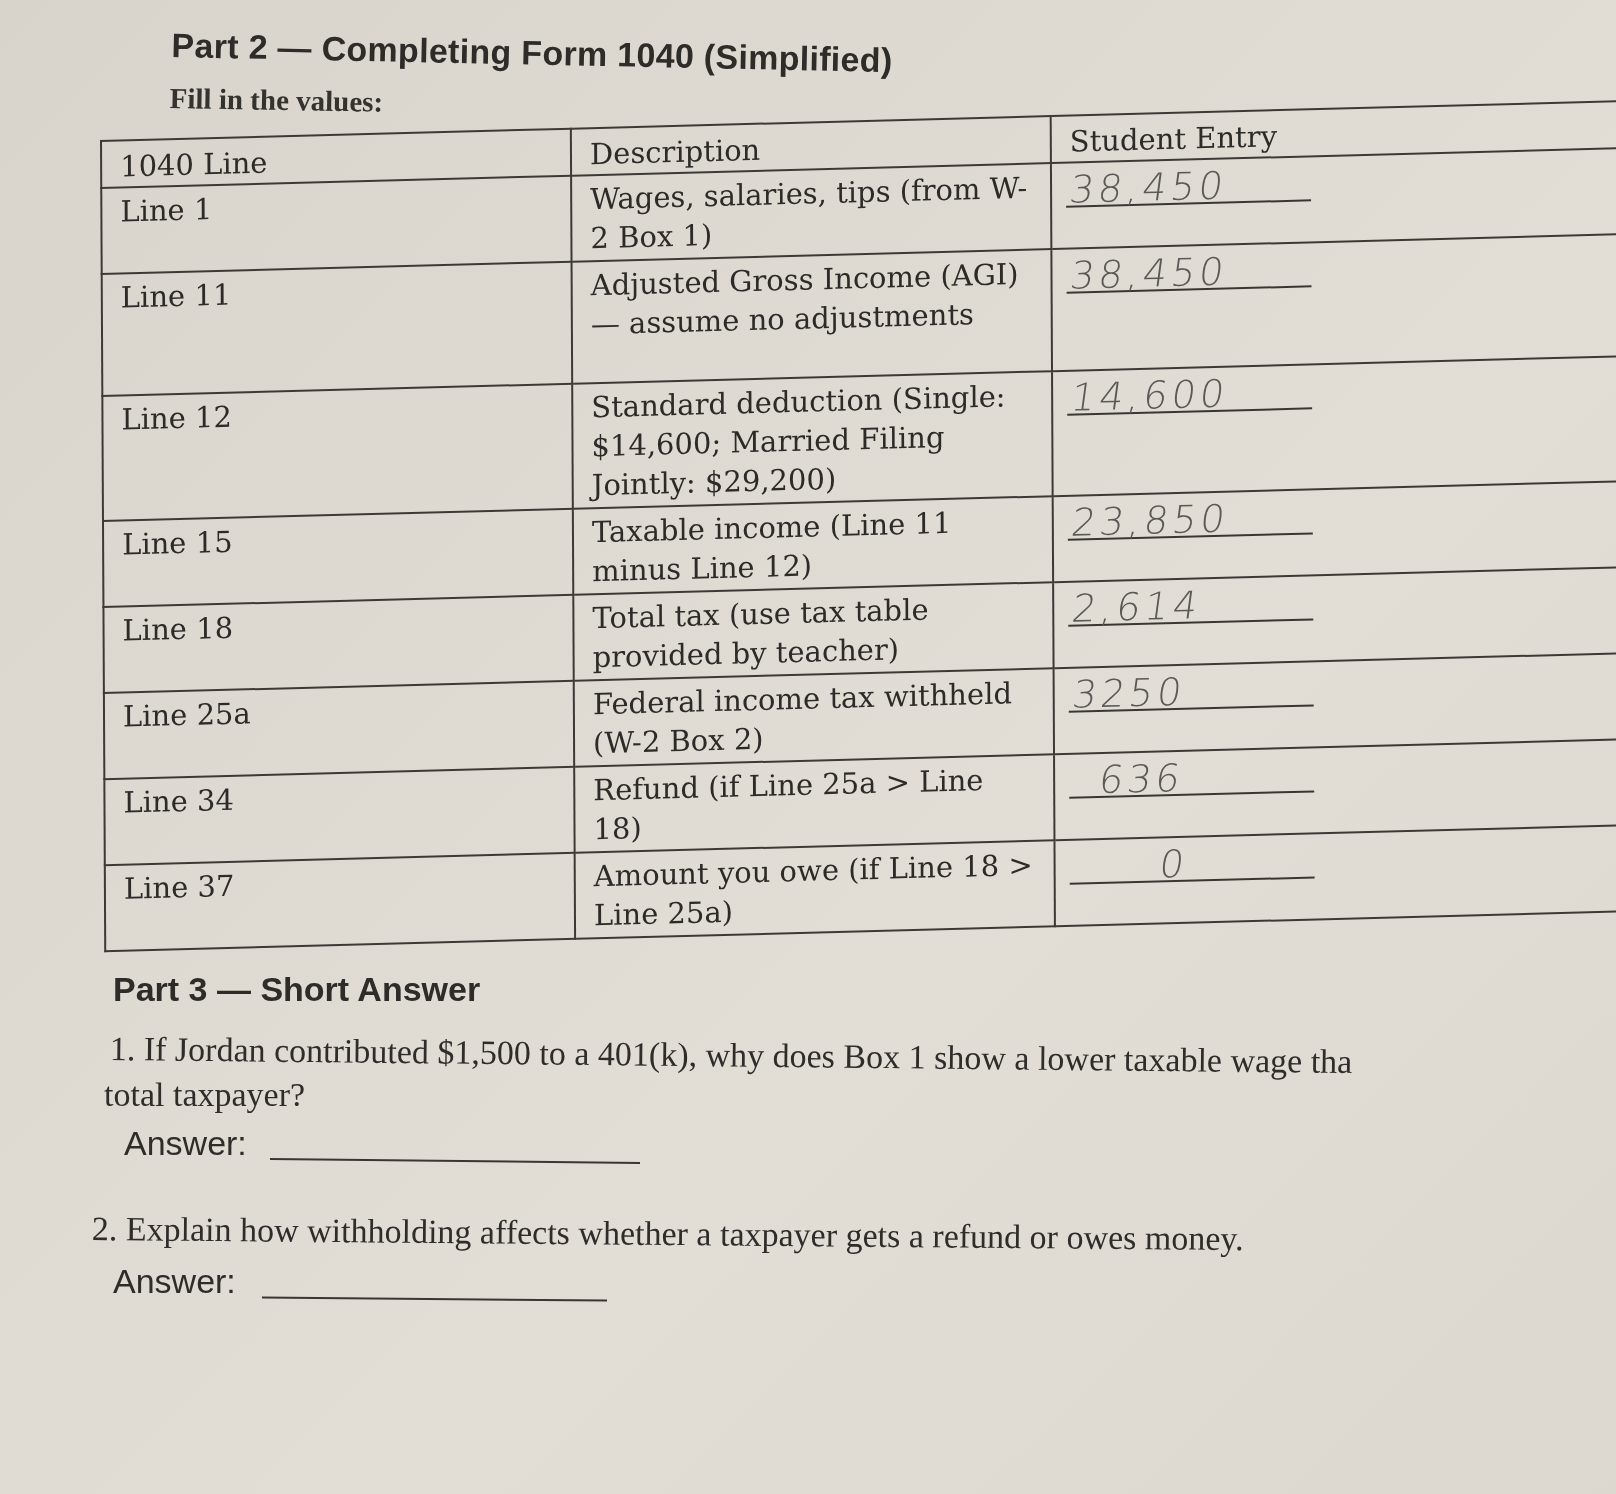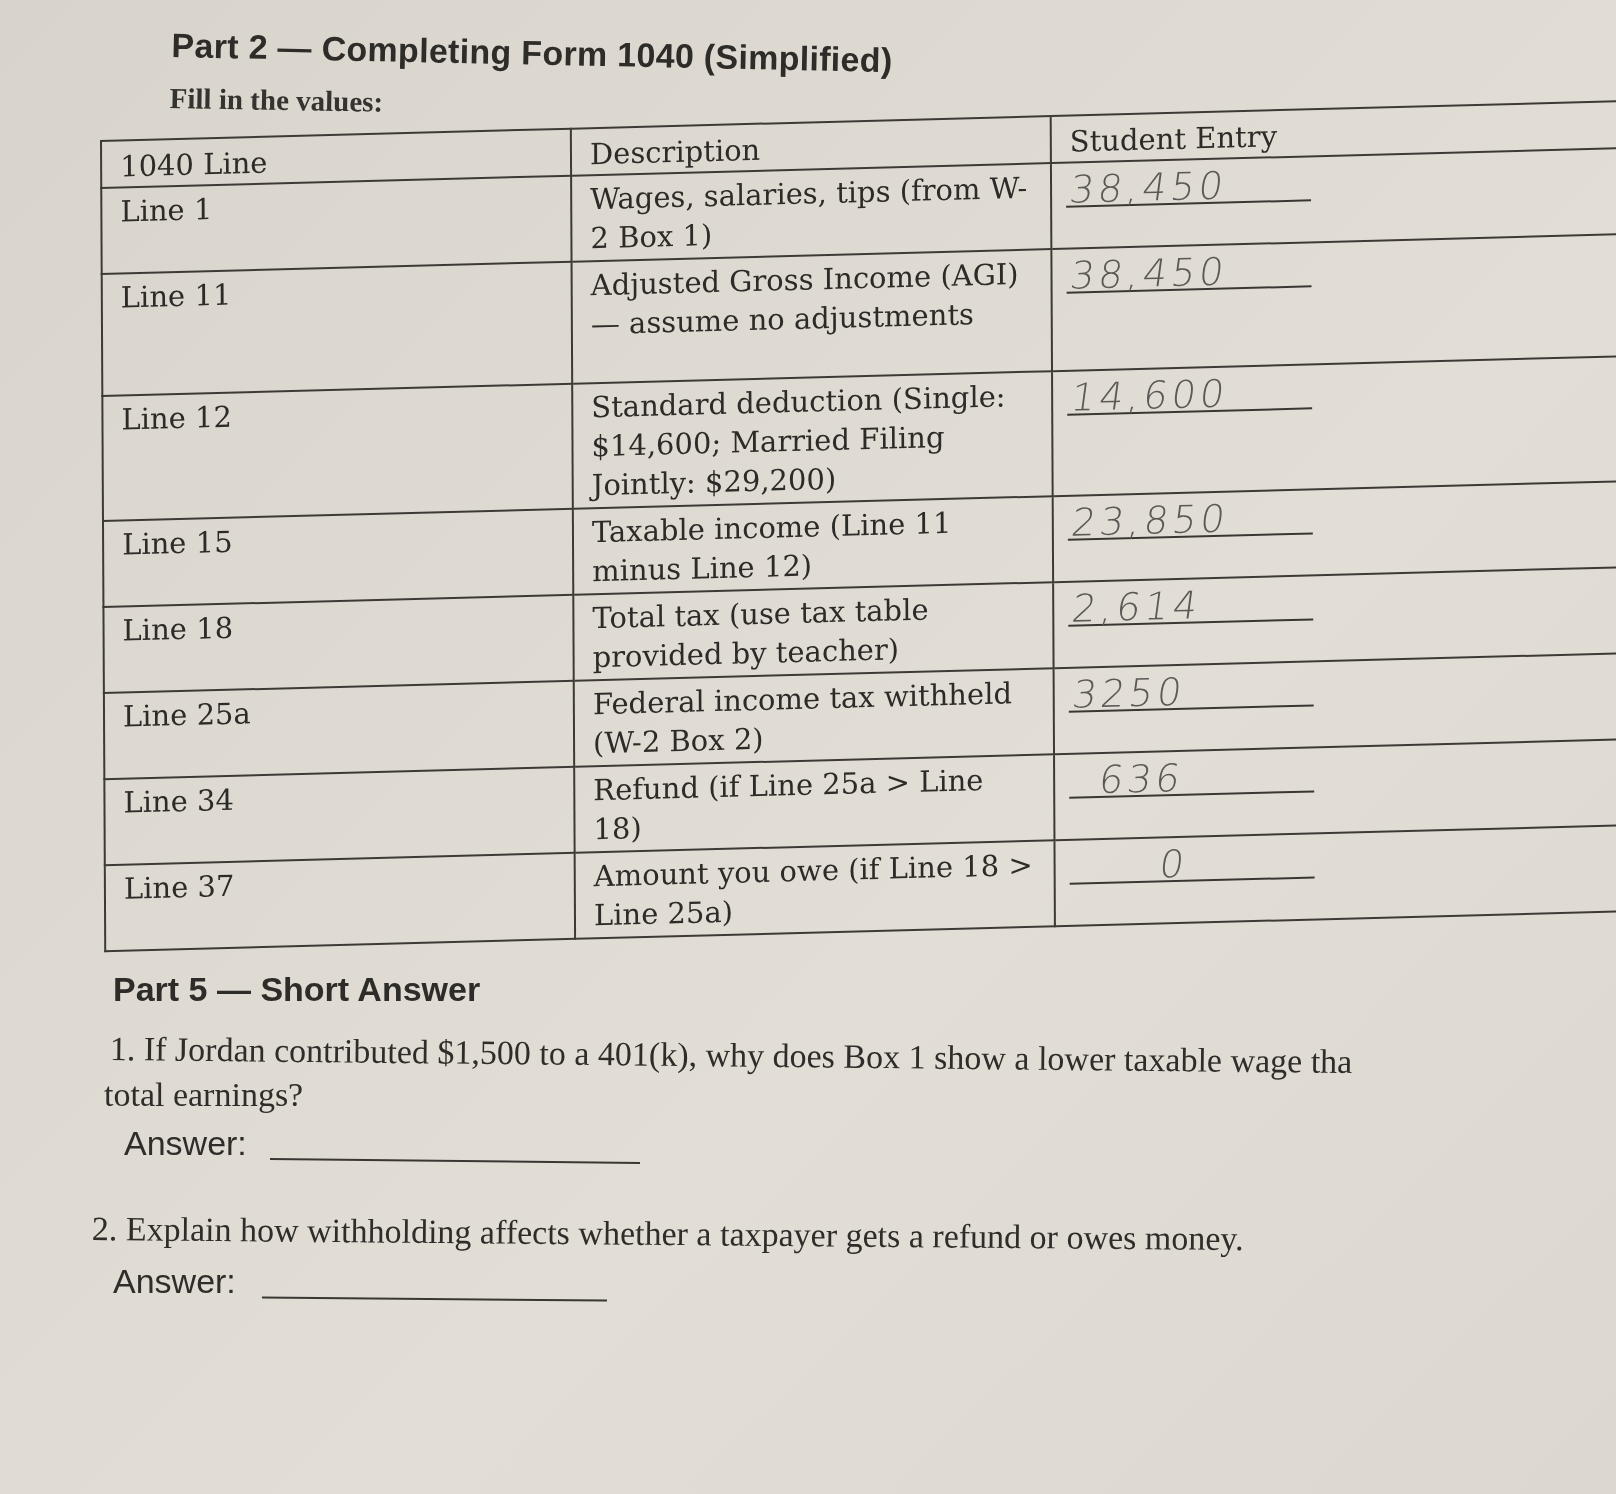"Part 5 — Short Answer" div.part-title { text: 5 -> 3 }
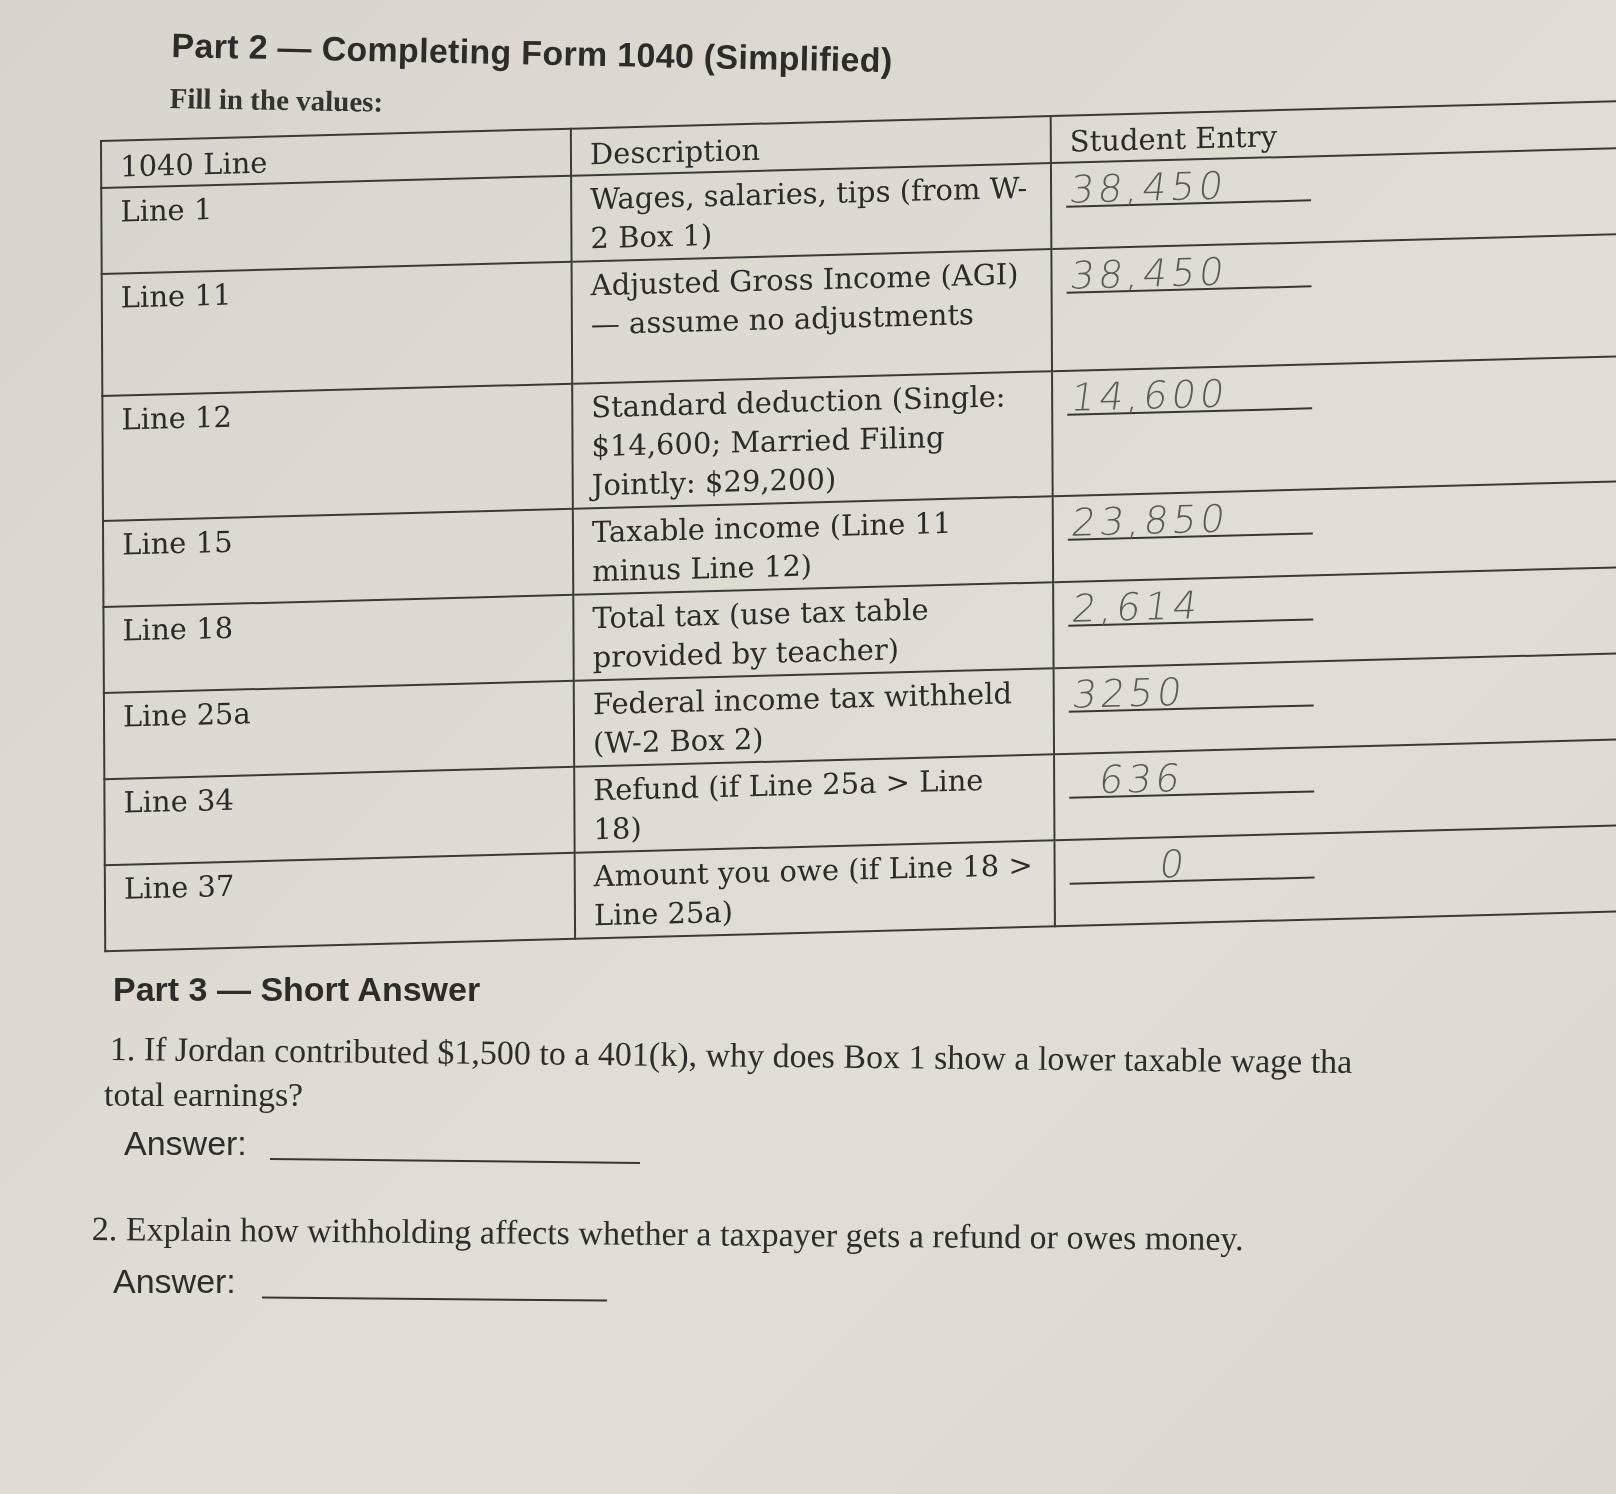"total earnings?" div.question { text: earnings -> taxpayer }
